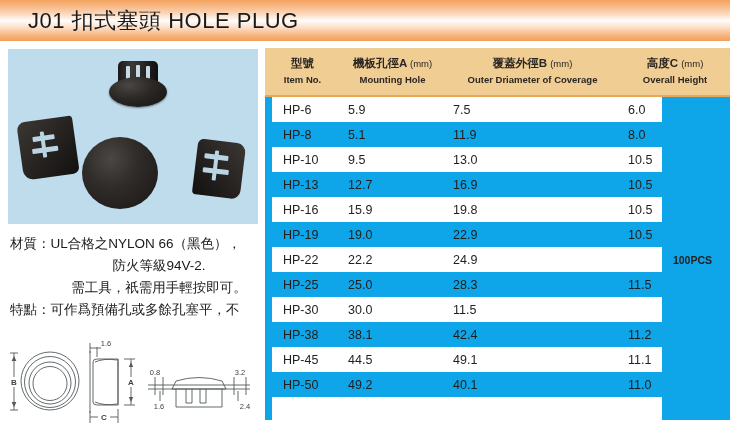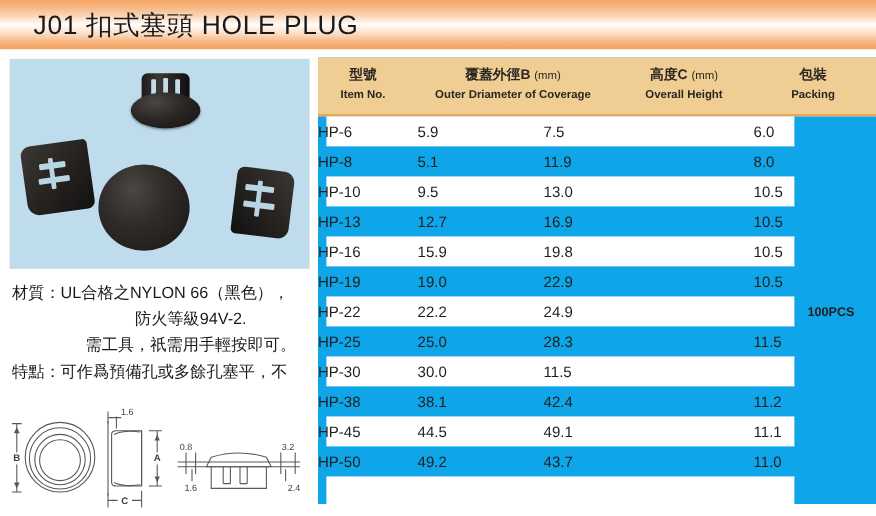"機板孔徑A (mm)" div.th { html: none -> <div> <span><span>機板孔徑A</span> <span>(mm)</span></span> <span>Mounting Hole</span> </div> }
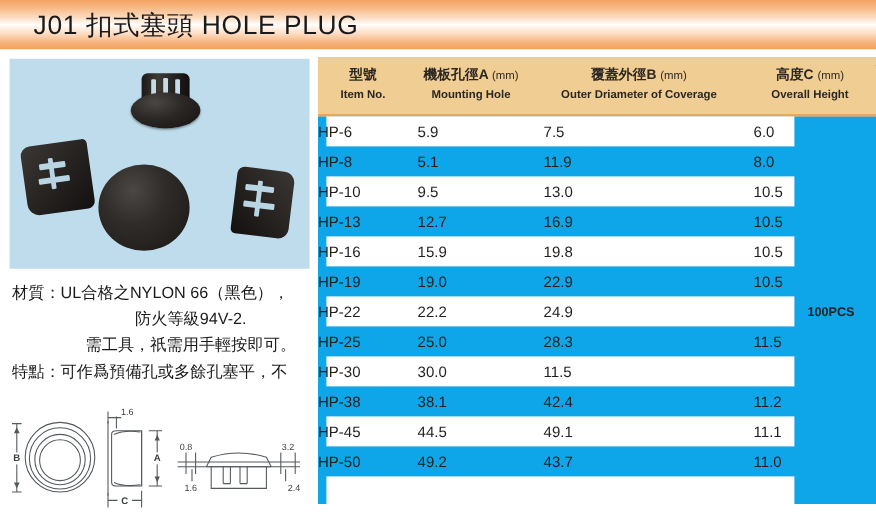"HP-6" .cell-model { padding-left: none -> 18px }
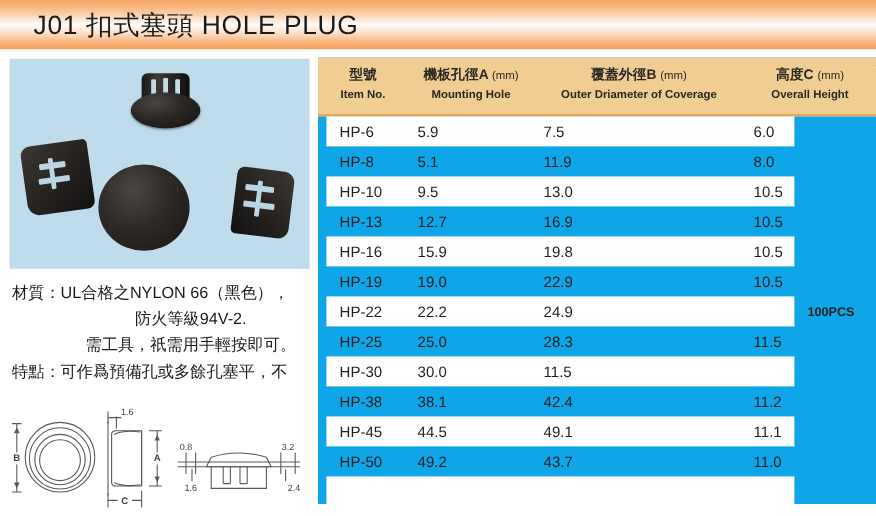"43.7" div.cell { text: 43.7 -> 40.1 }
